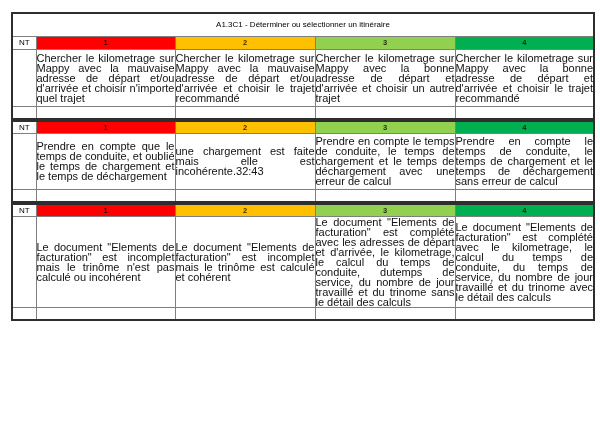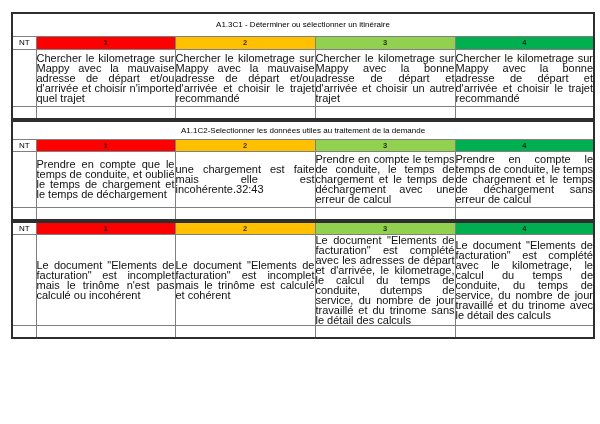"A1.1C2-Selectionner les données utiles" tr.r-title { html: <tr> <td>A1.1C2-Selectionner les données utiles au traitement de la demande</td> </tr> -> none }
